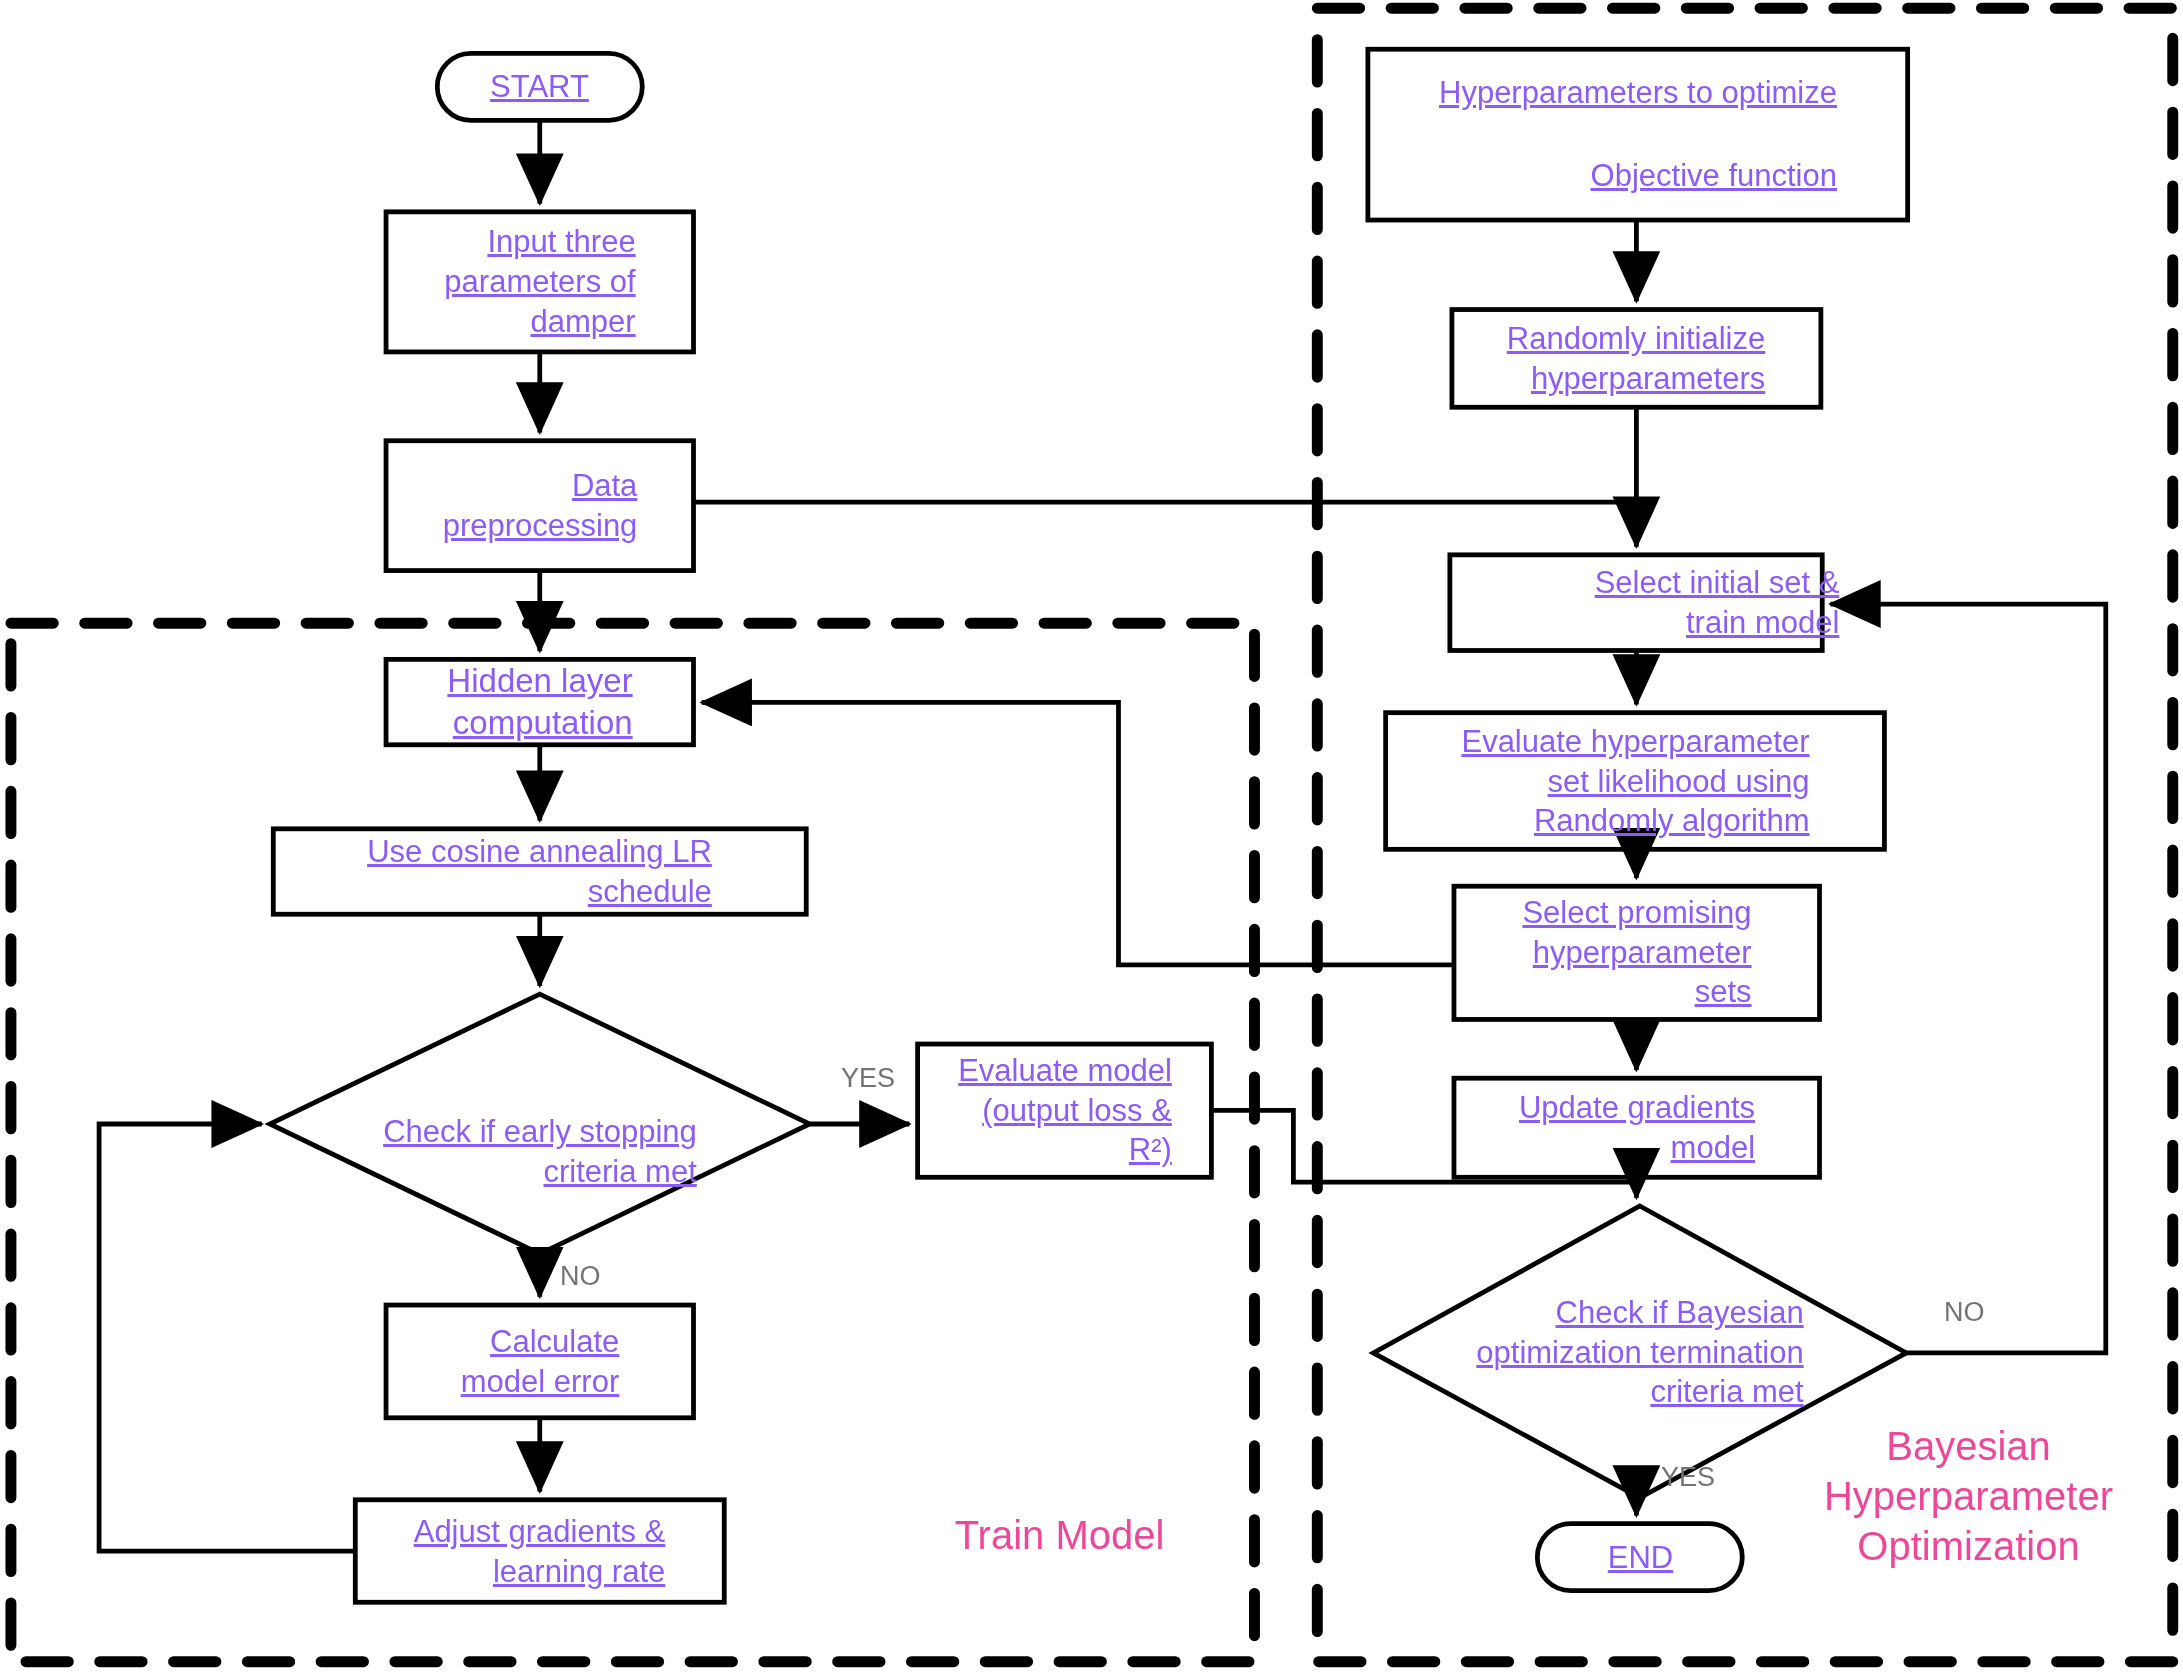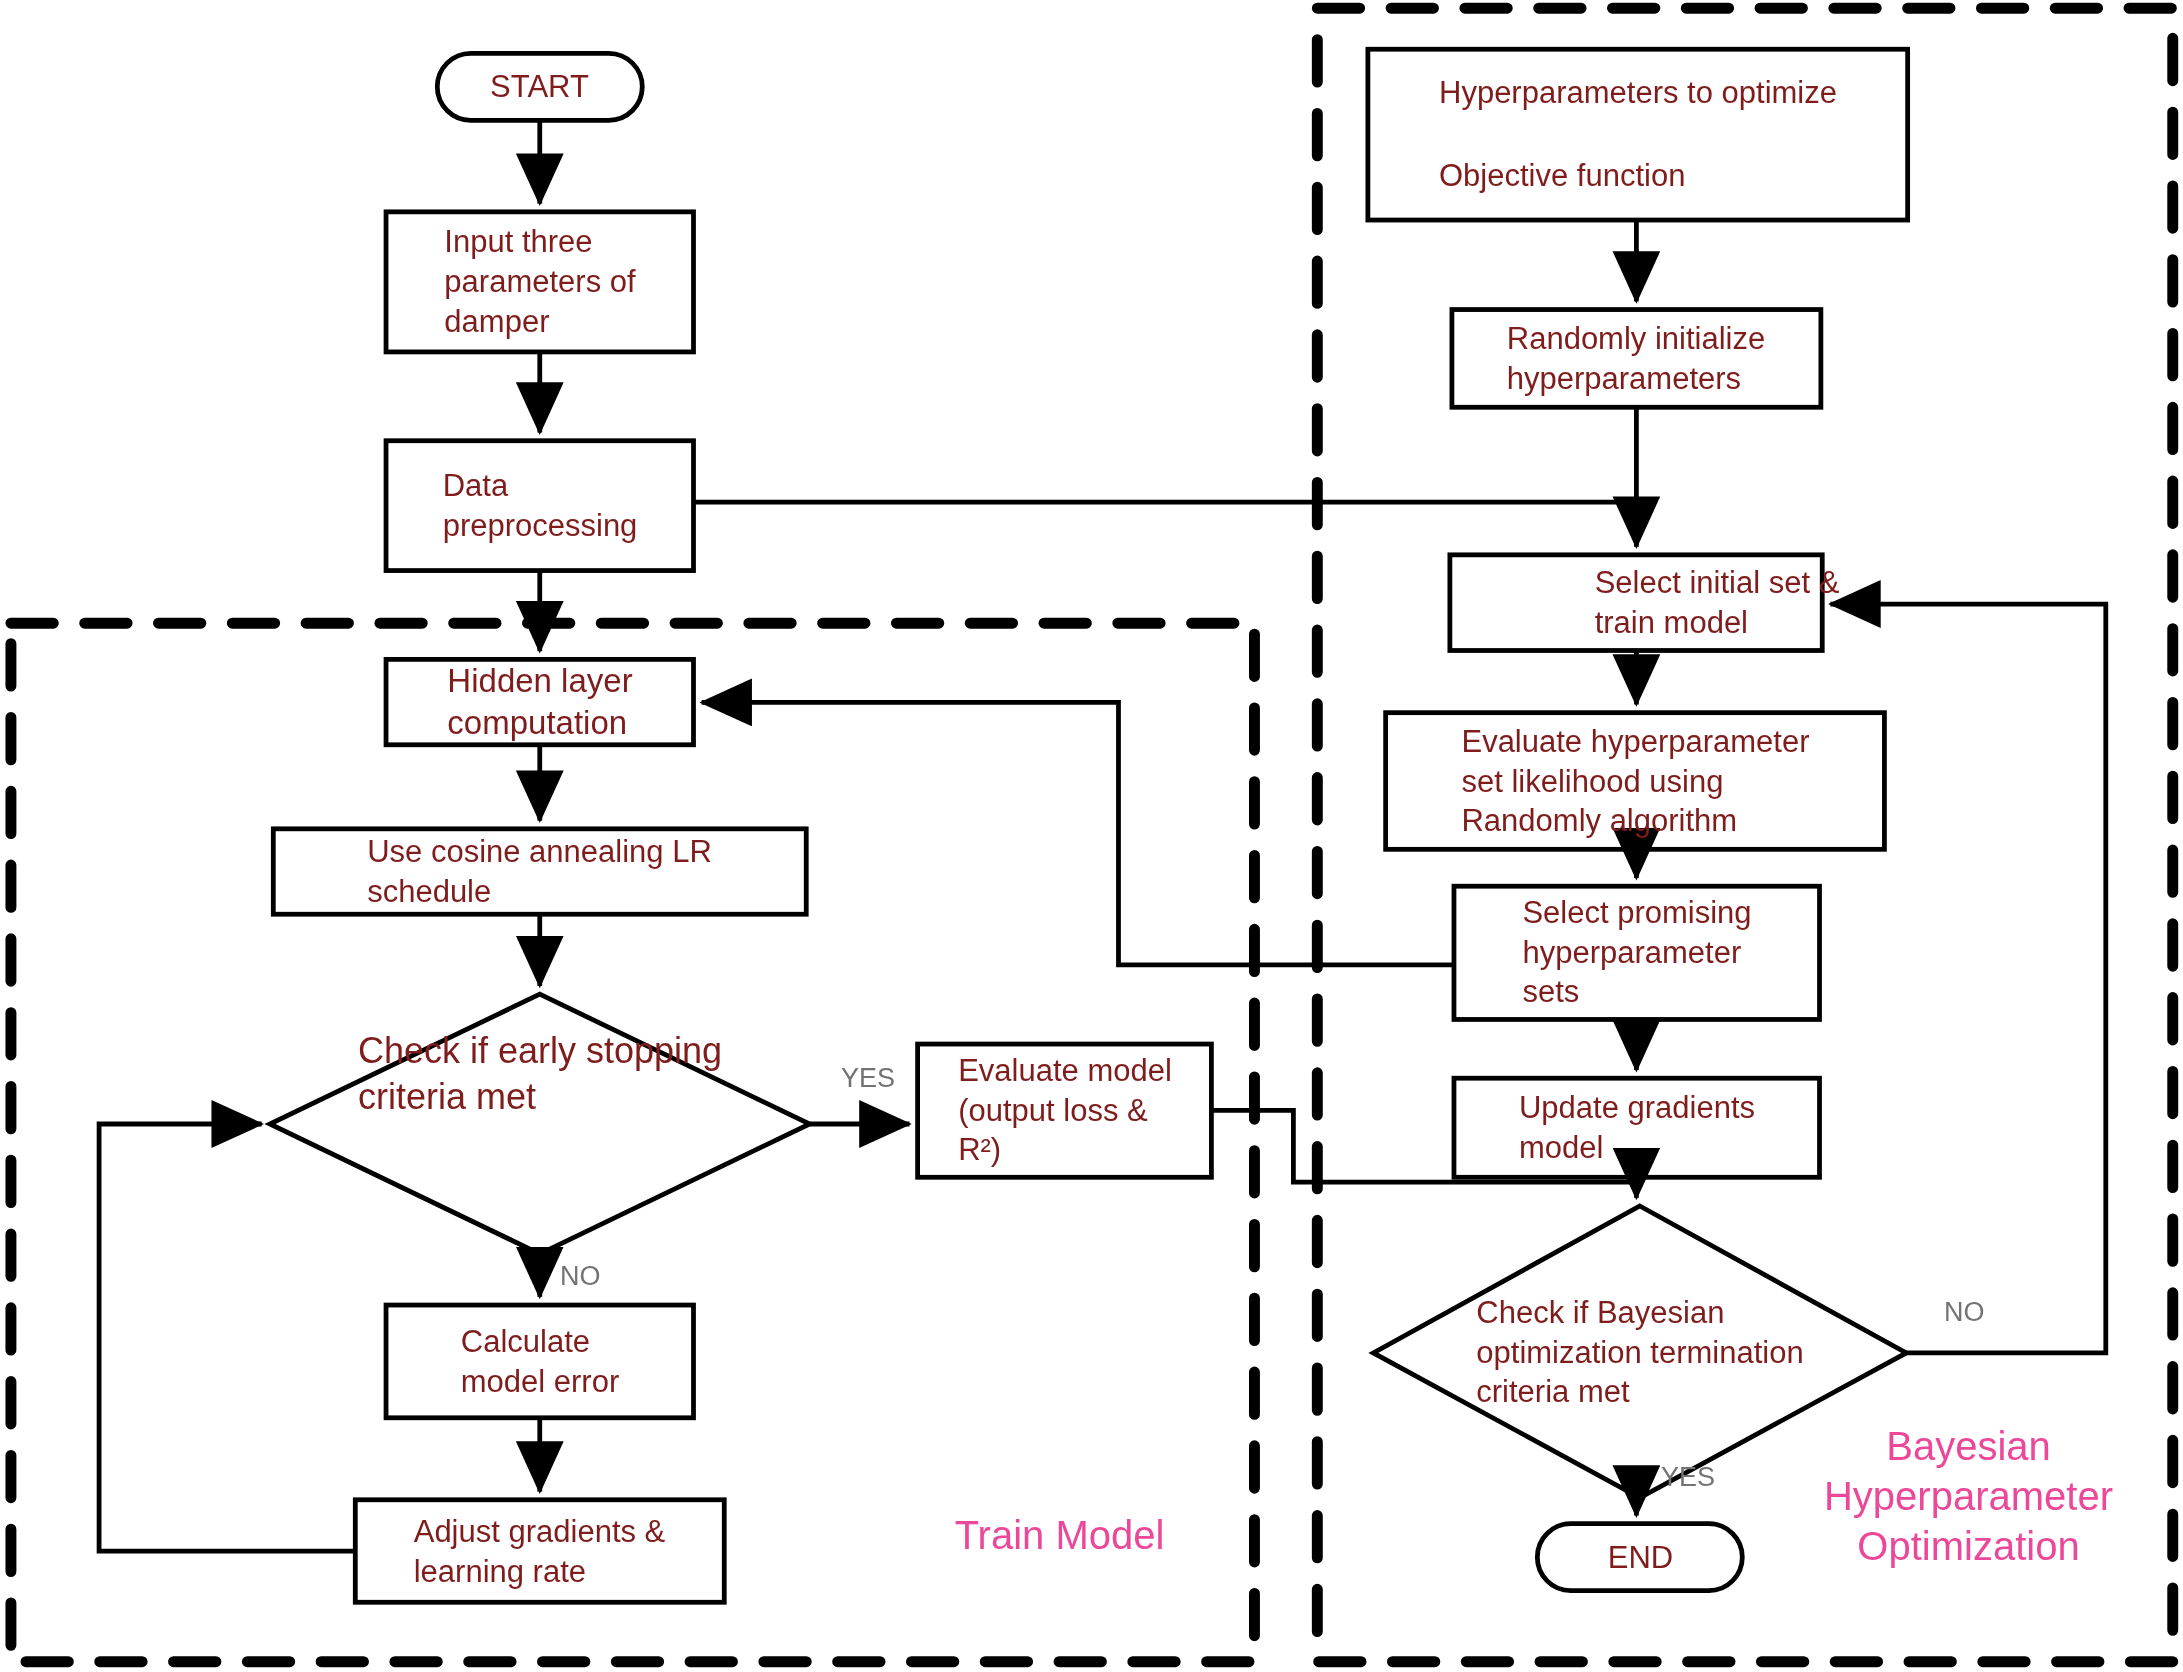"START" .nodeText { color: #7f1d1d -> #8b5cf6; text-align: left -> right; text-decoration: none -> underline }
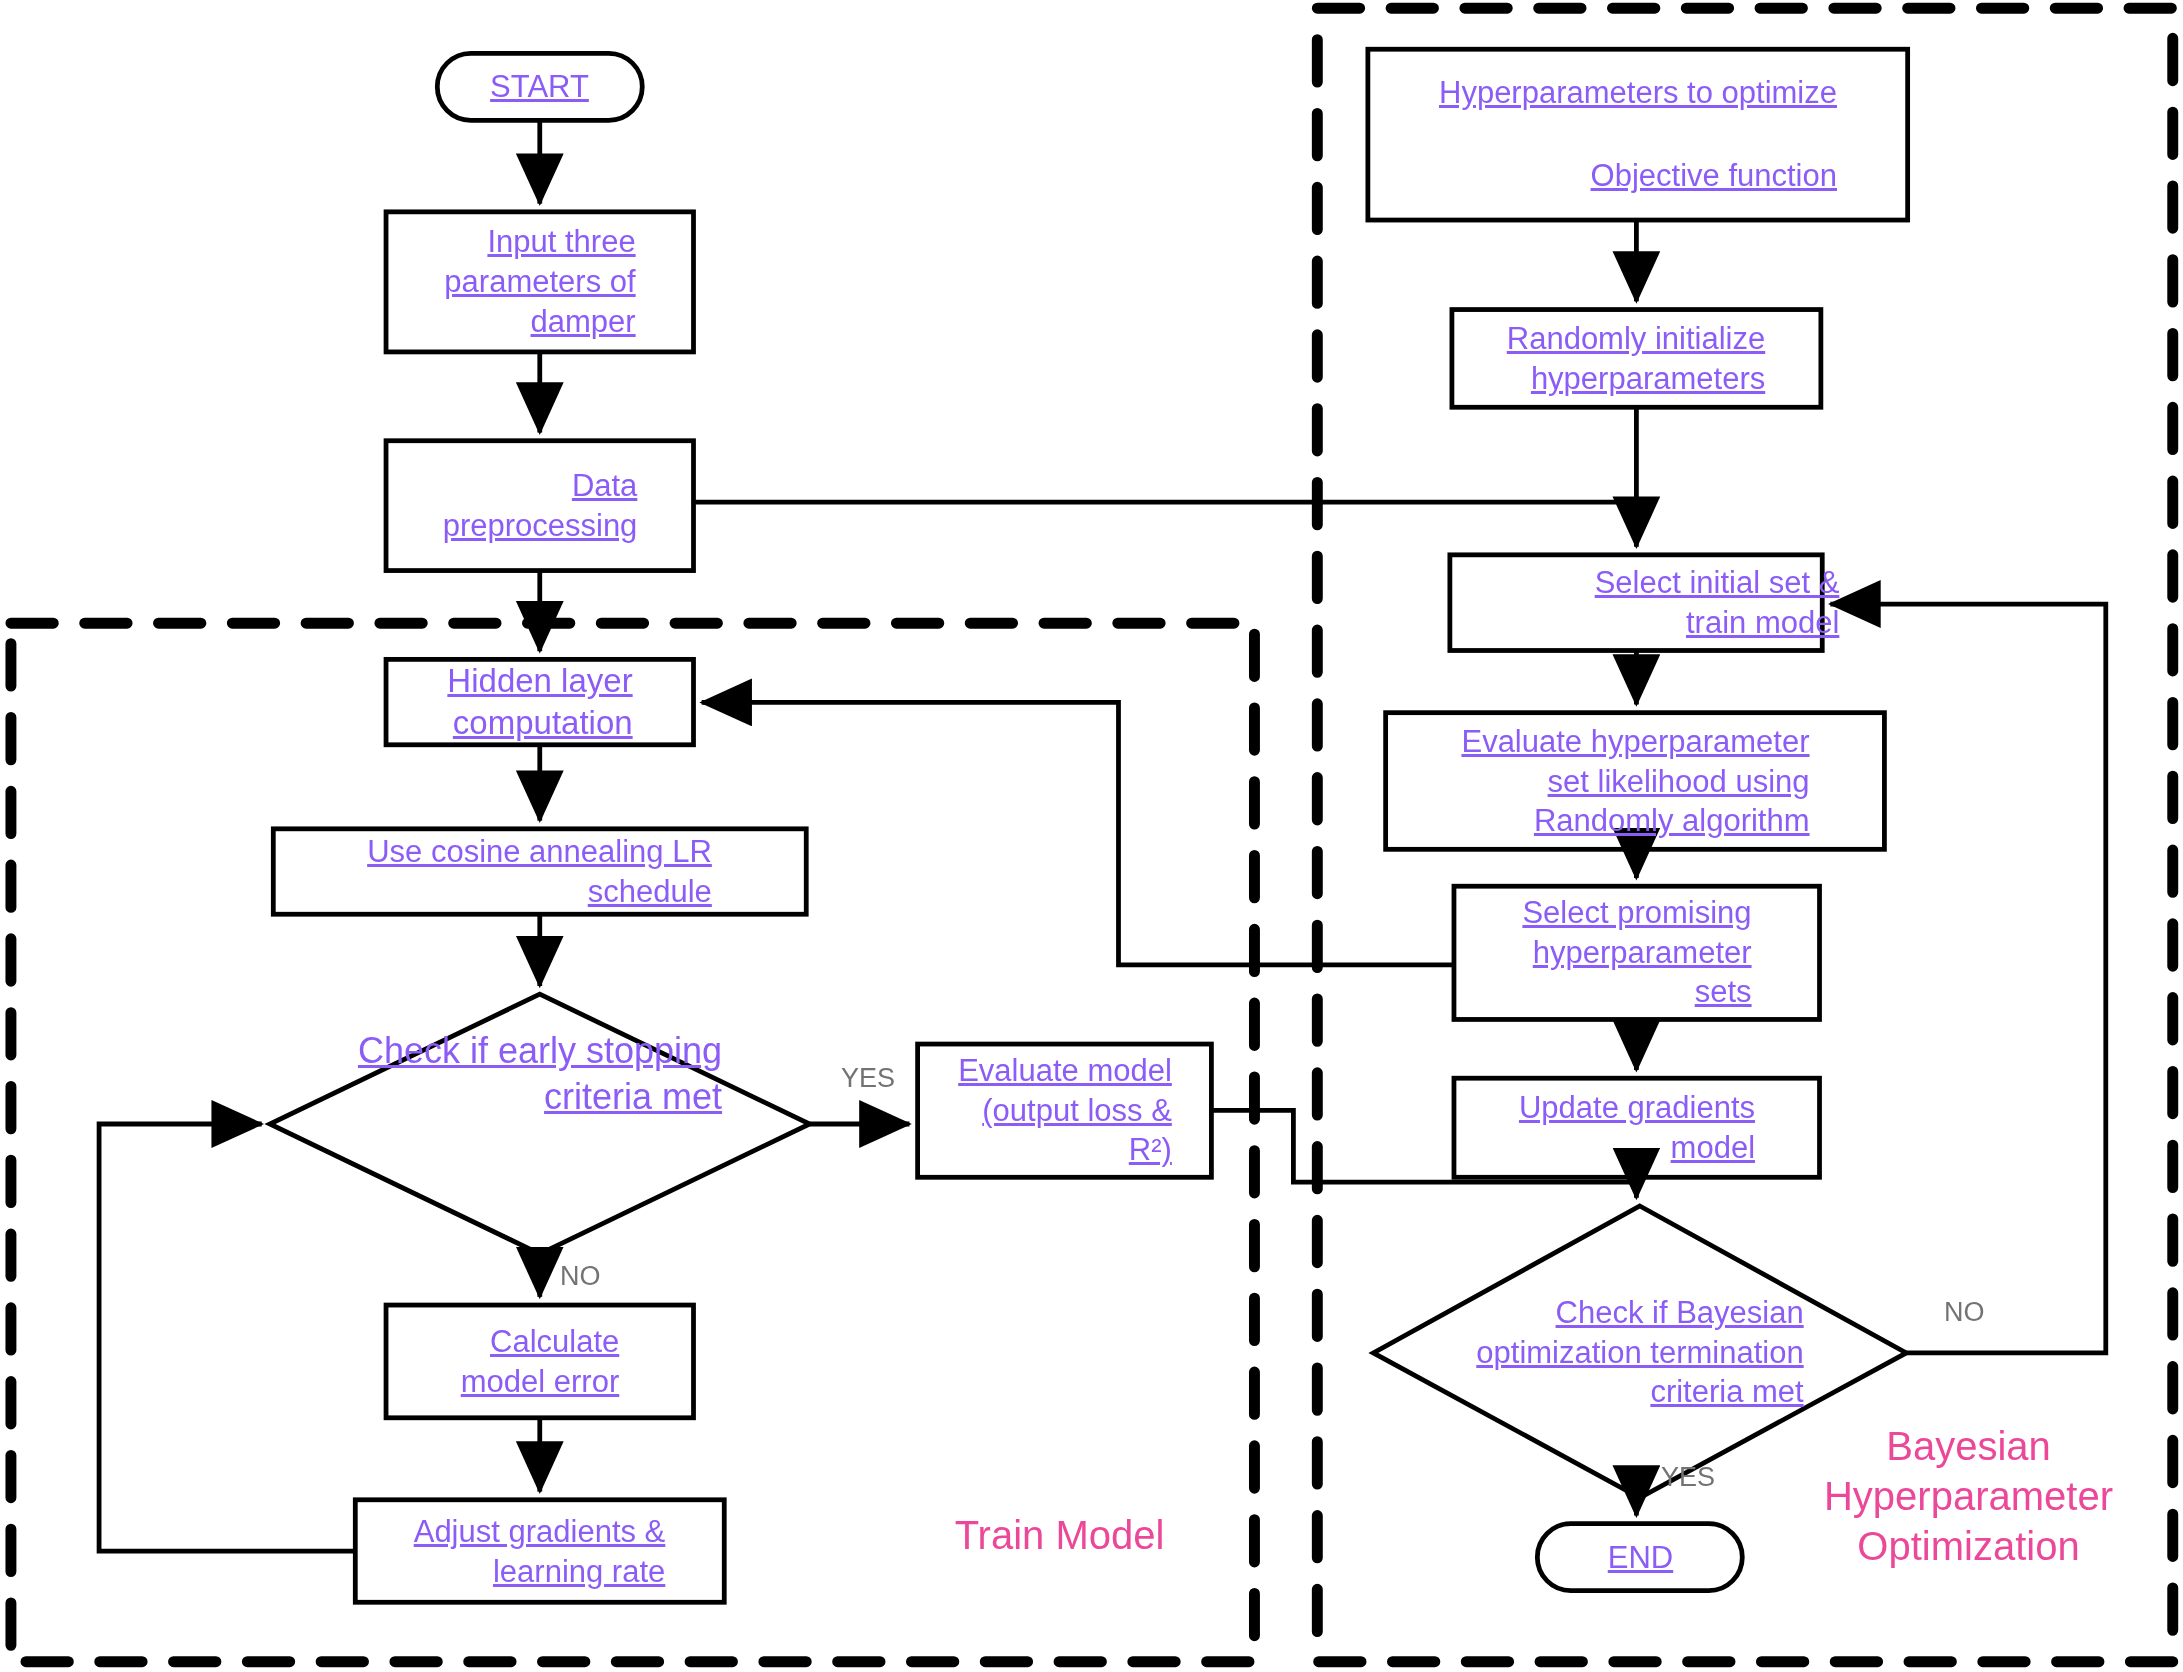"Check if early stopping" div.nodeText { font-size: 36px -> 31px; top: 1016px -> 1094px }
